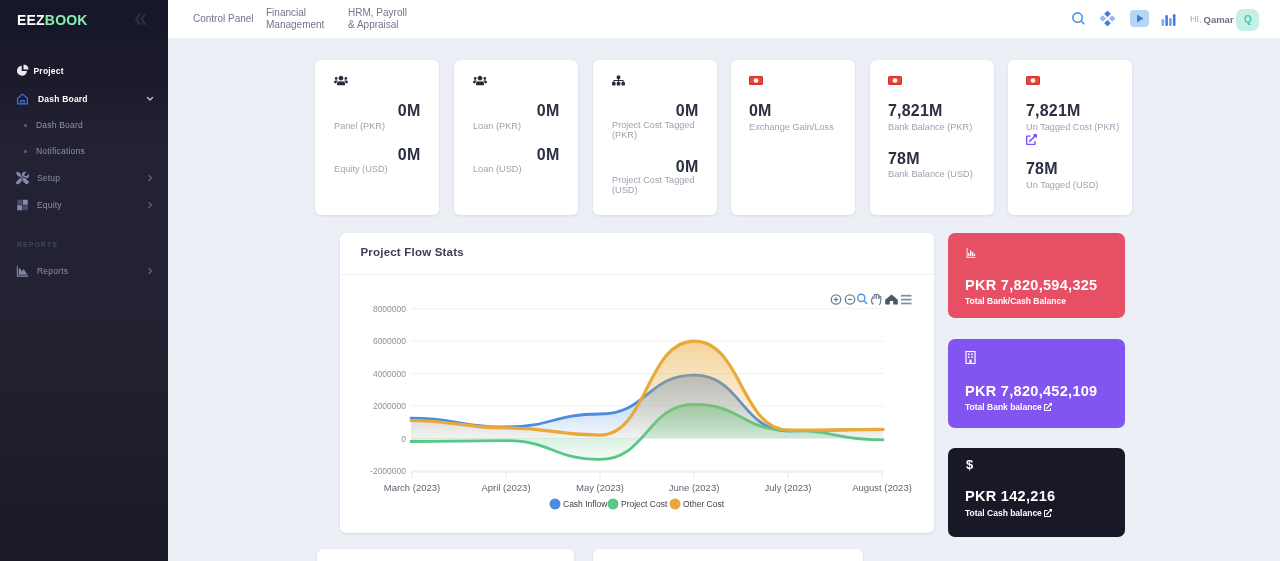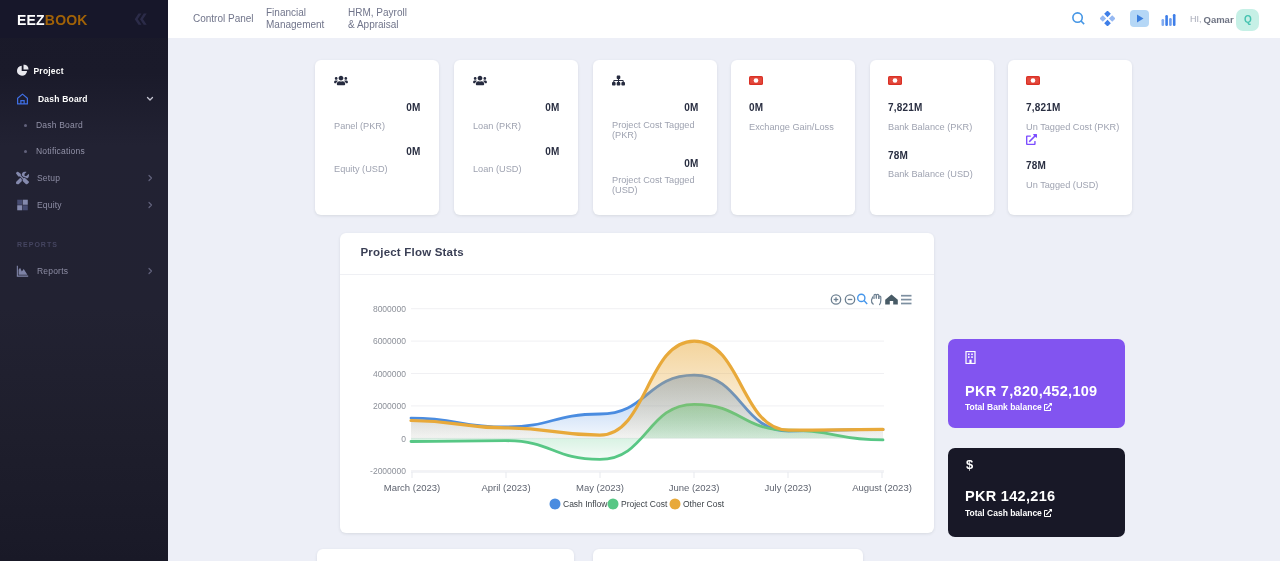"BOOK" #logo .txt span { color: #a16207 -> #86efac }
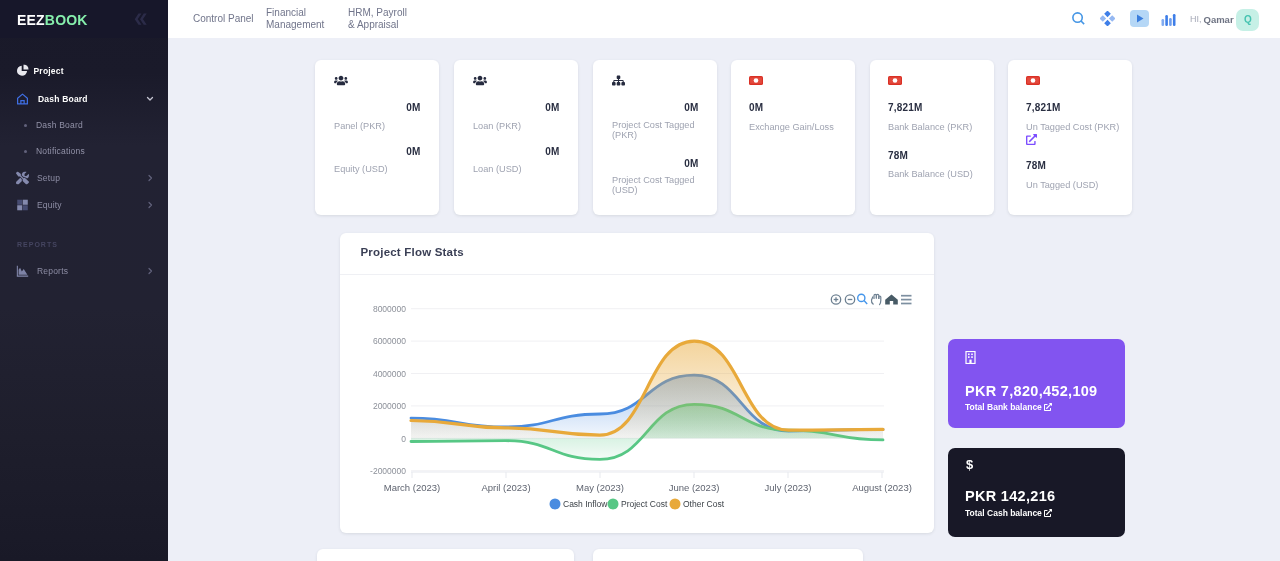"0M" .statval { font-size: 10px -> 16px }
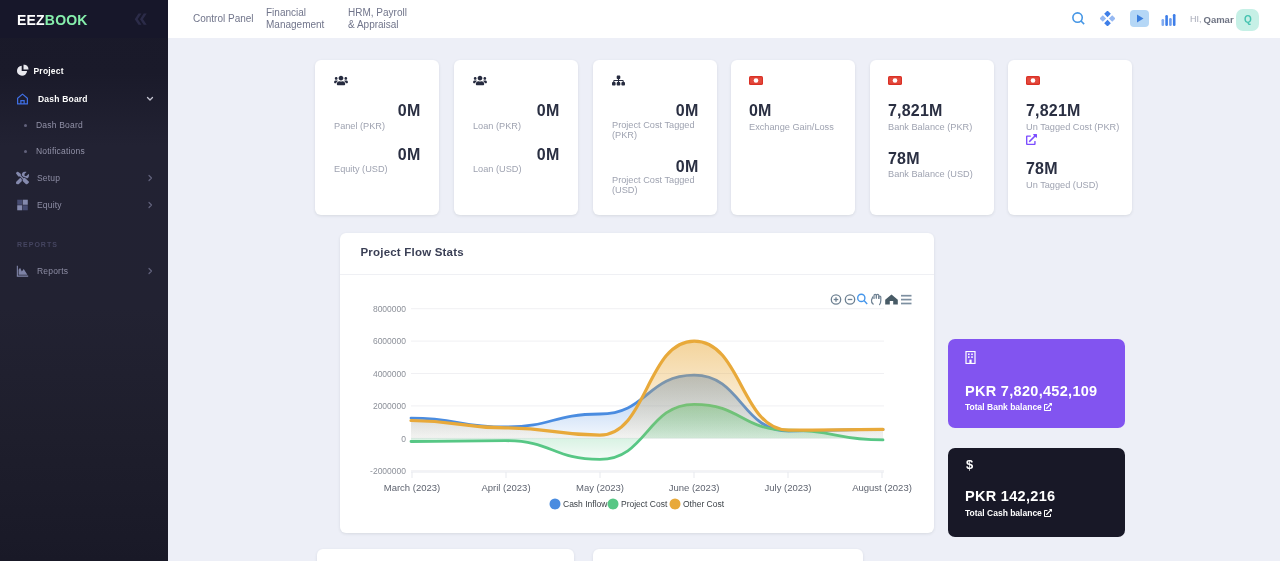"PKR 7,820,594,325" div.bigcard { html: none -> <div> <svg> <path></path> <path></path> </svg> <div>PKR 7,820,594,325</div> <div>Total Bank/Cash Balance</div> </div> }
